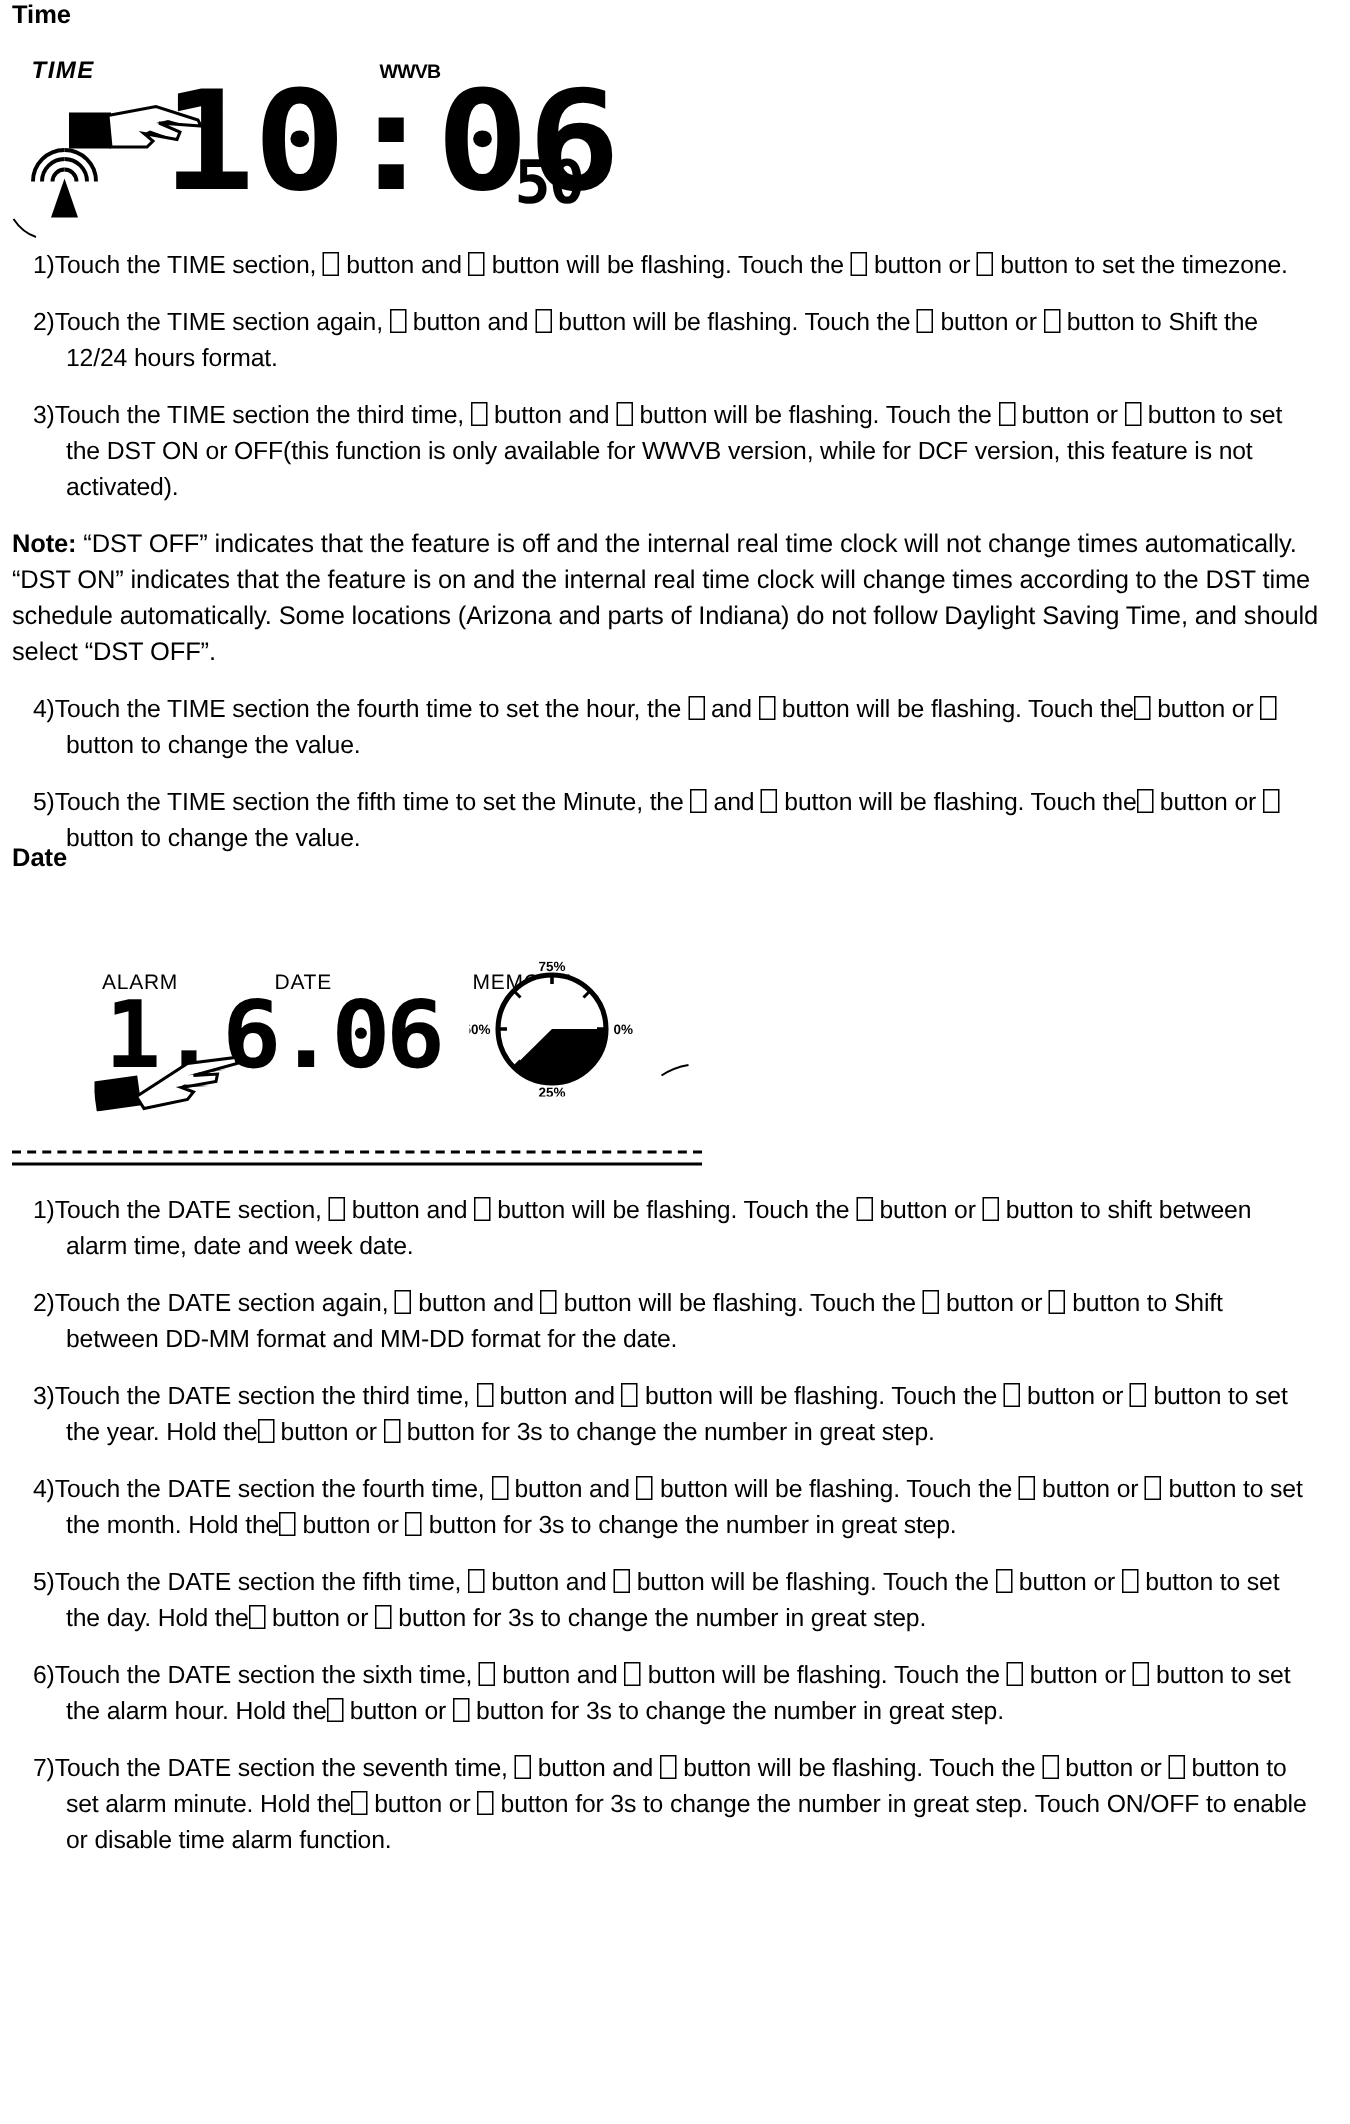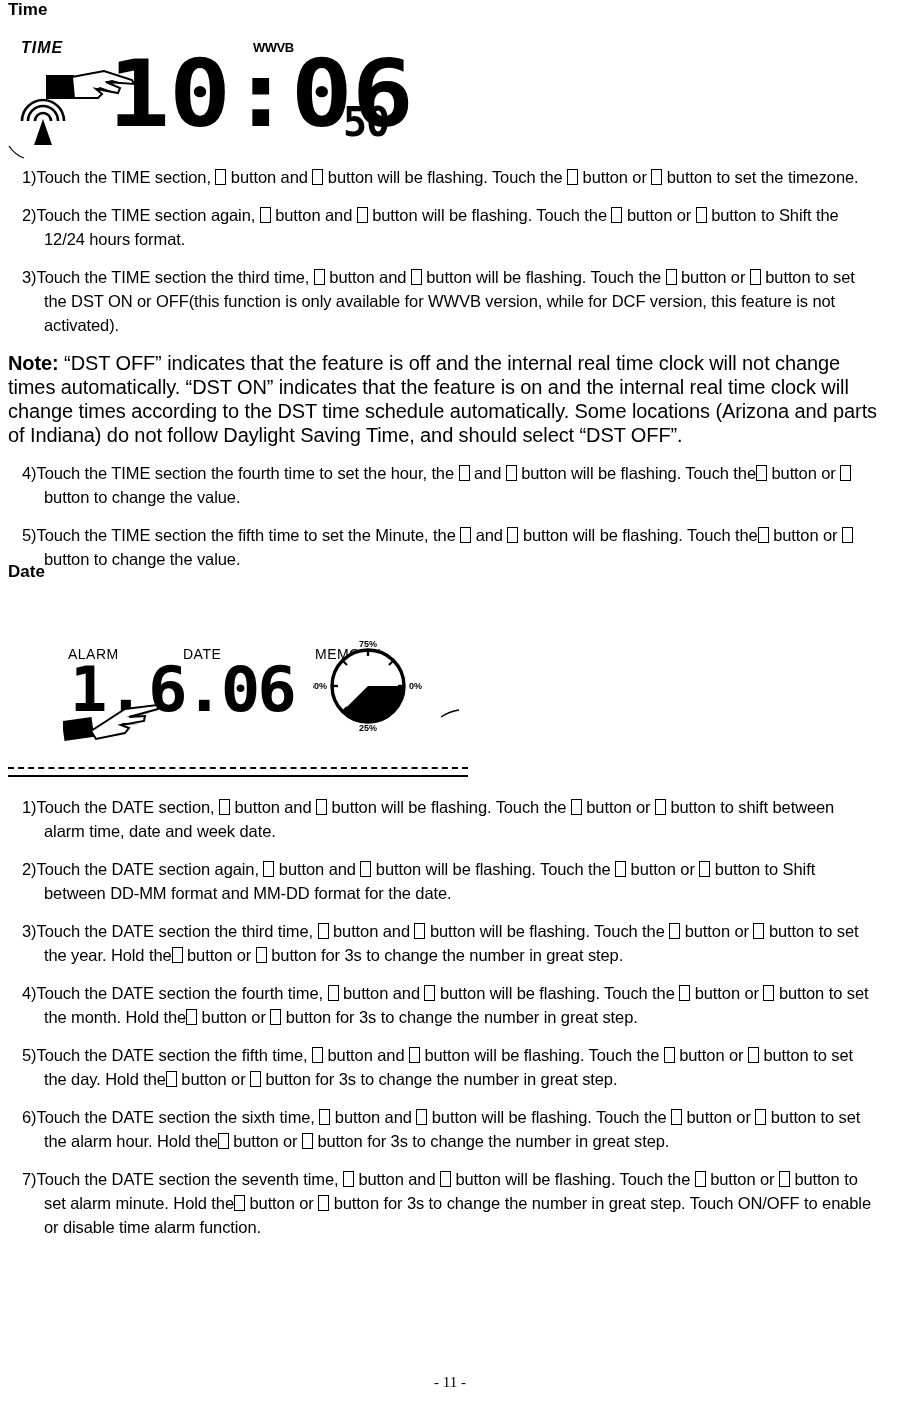"Note: “DST OFF” indicates that" .note-para { font-size: 20px -> 17px }
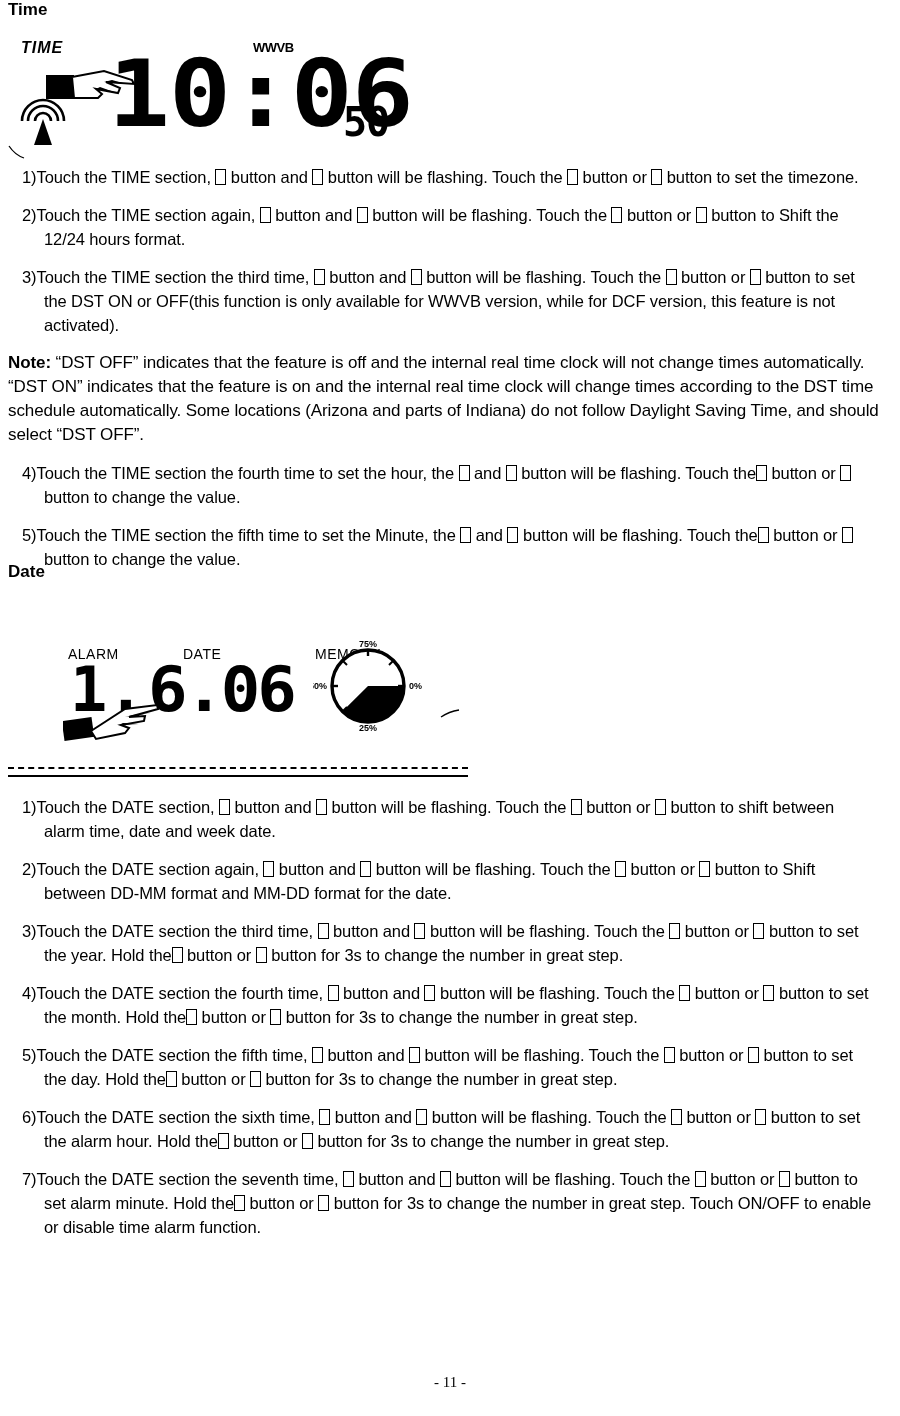"- 11 -" div.footer { html: <div> <span>- 11 -</span> </div> -> none }
